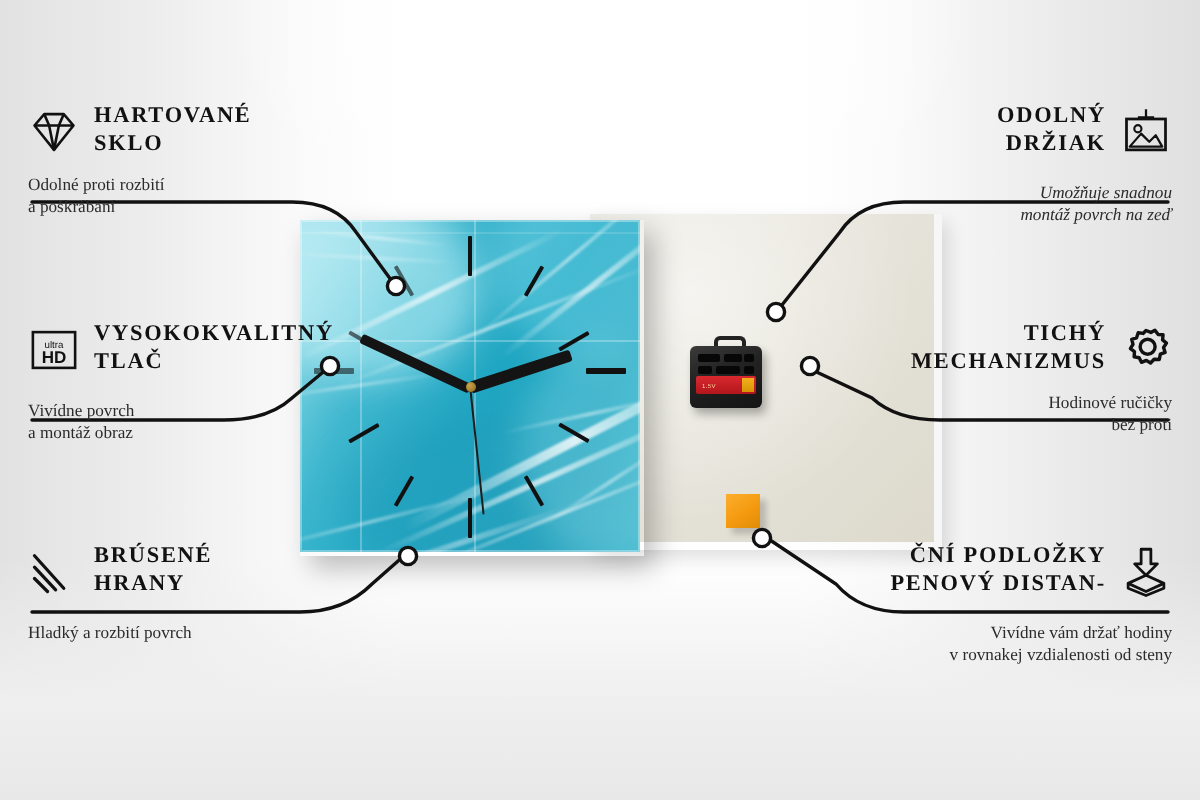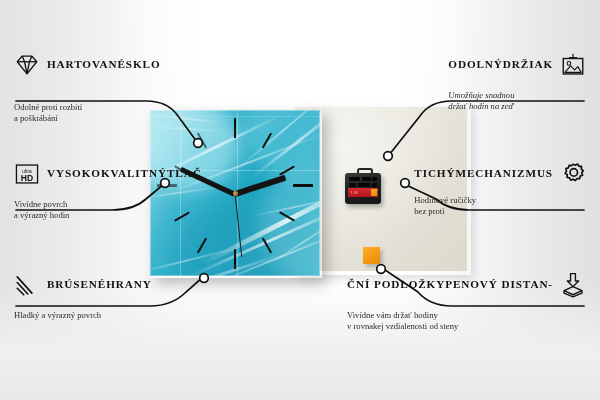"HARTOVANÉ" .txtcol { flex-direction: none -> column }
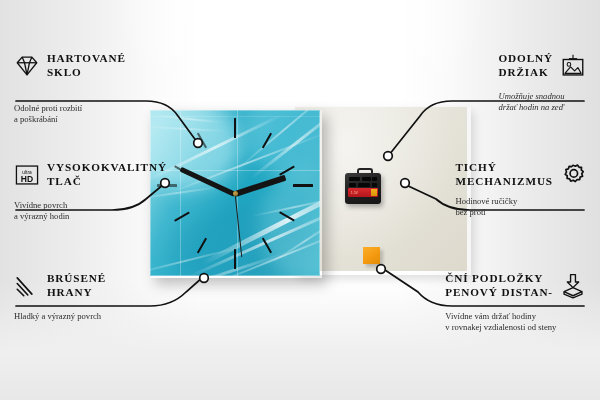"ODOLNÝ" .feat.right .ttl,.feat.right .sub { text-align: left -> right }
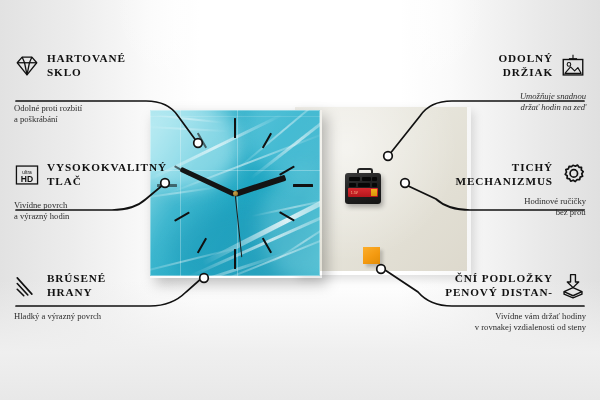"Odolné proti rozbití" div { margin-top: 24px -> 8px }
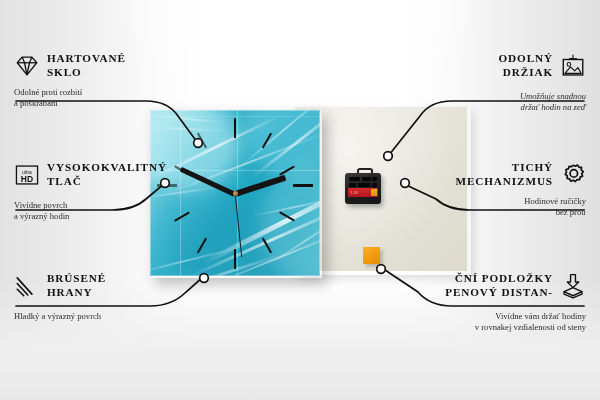"držať hodin na zeď" div.sub { text: držať hodin -> montáž povrch }
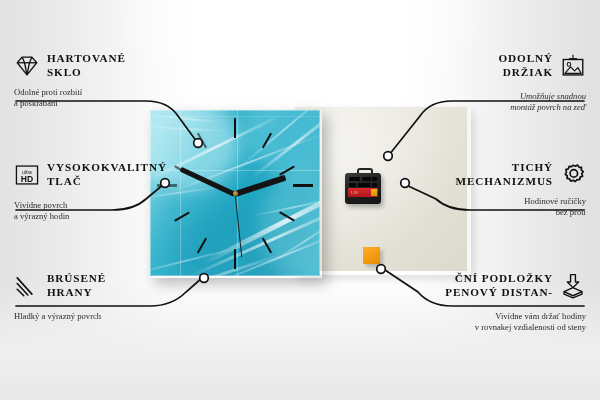"a výrazný hodin" div.sub { text: výrazný hodin -> montáž obraz }
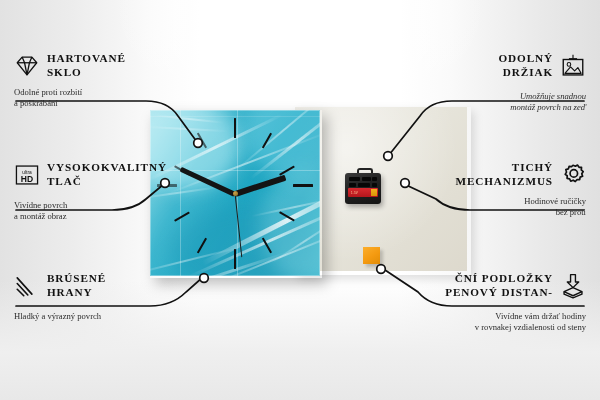"Hladký a výrazný povrch" div.sub { text: výrazný -> rozbití }
